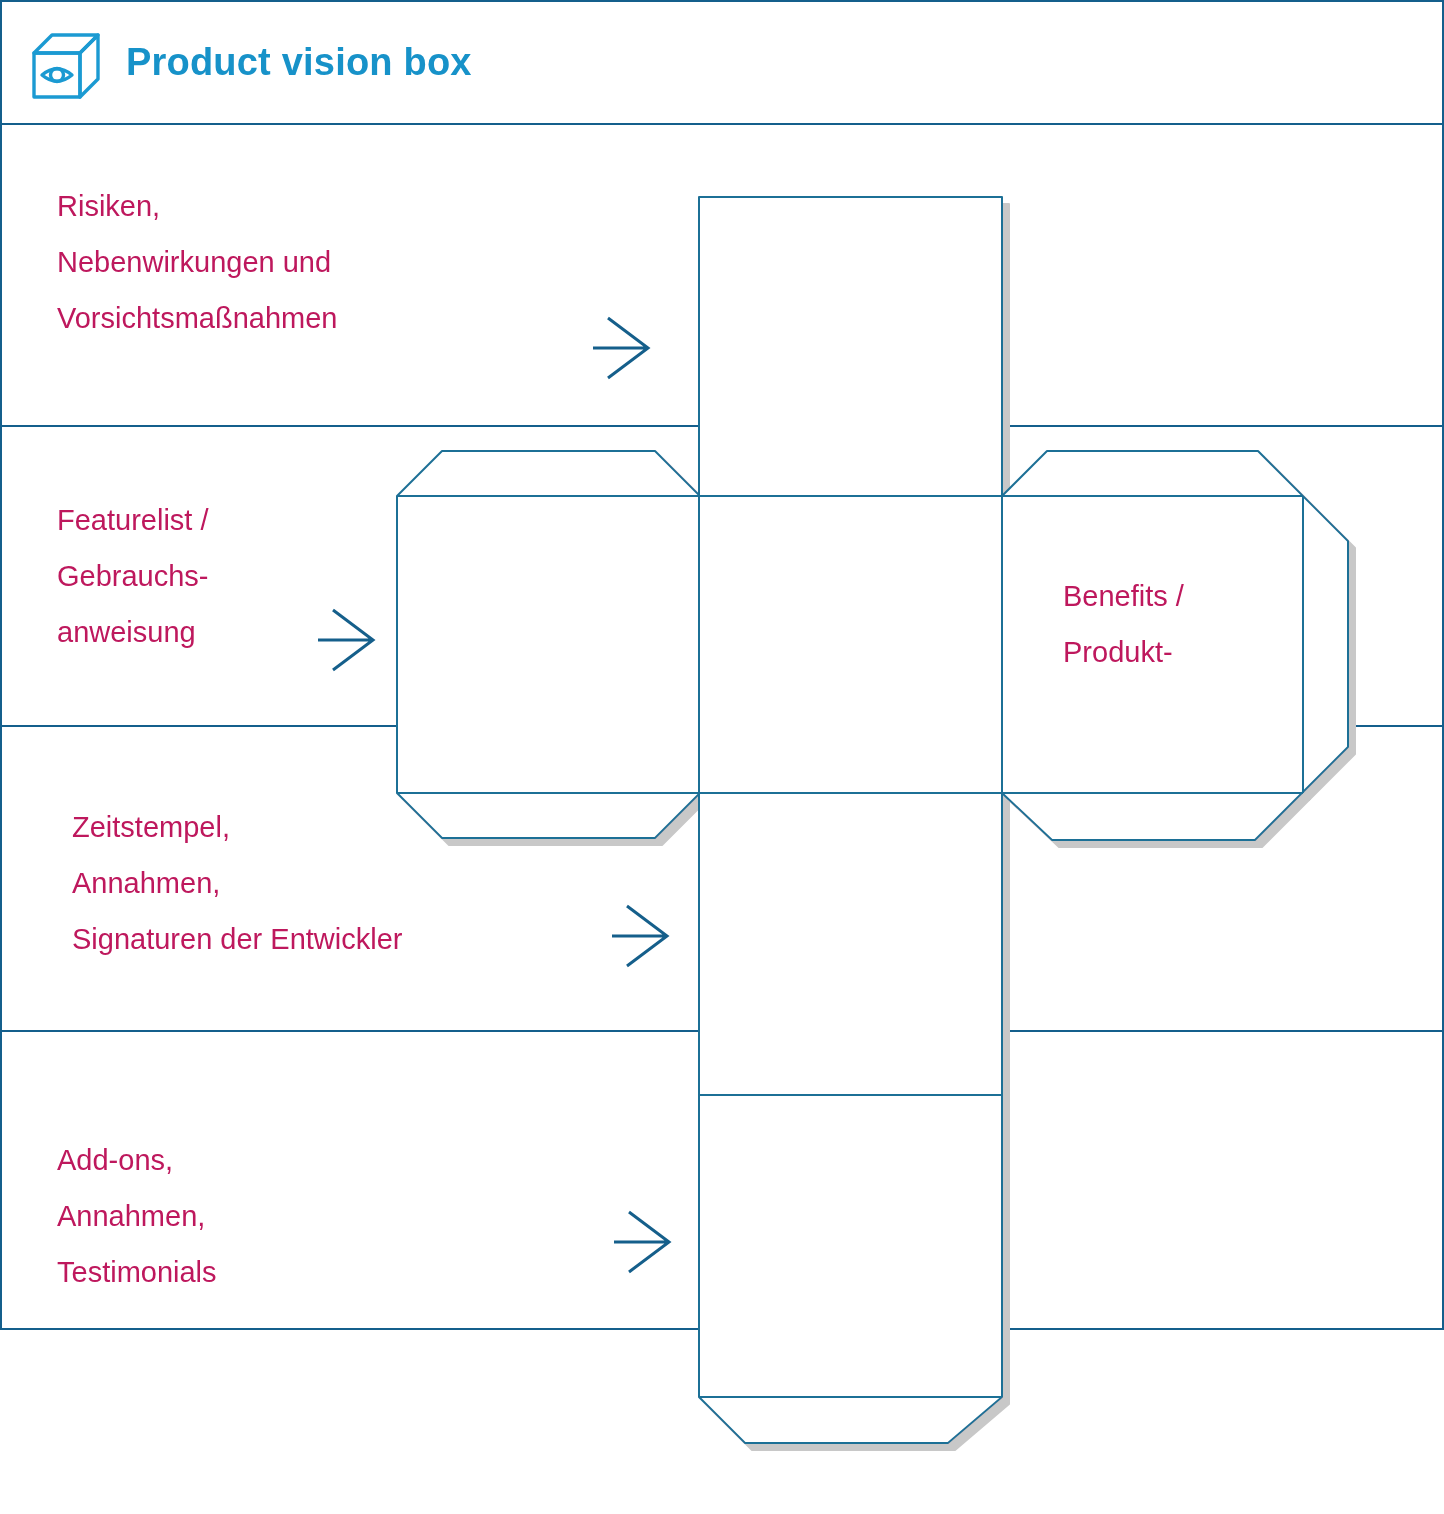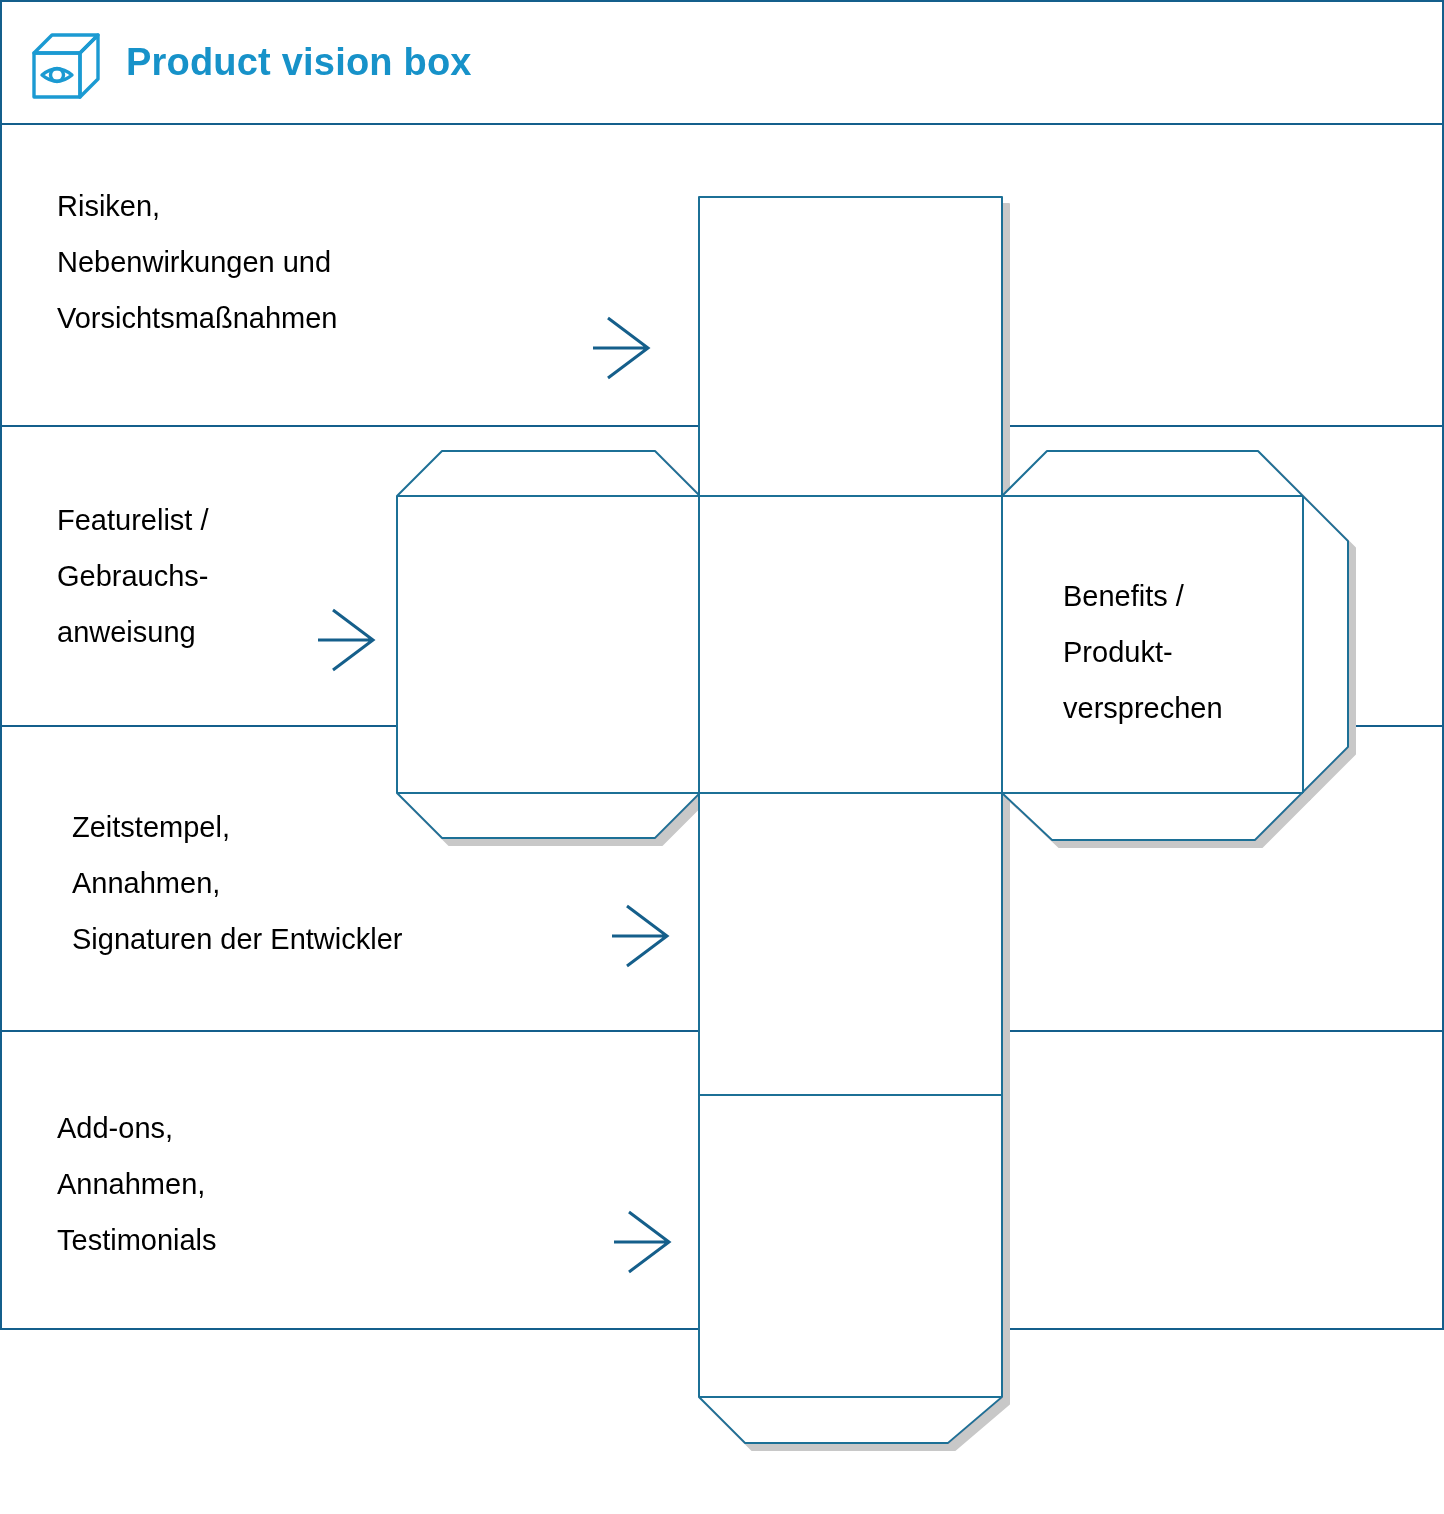"Risiken," .label { color: #000000 -> #be185d }
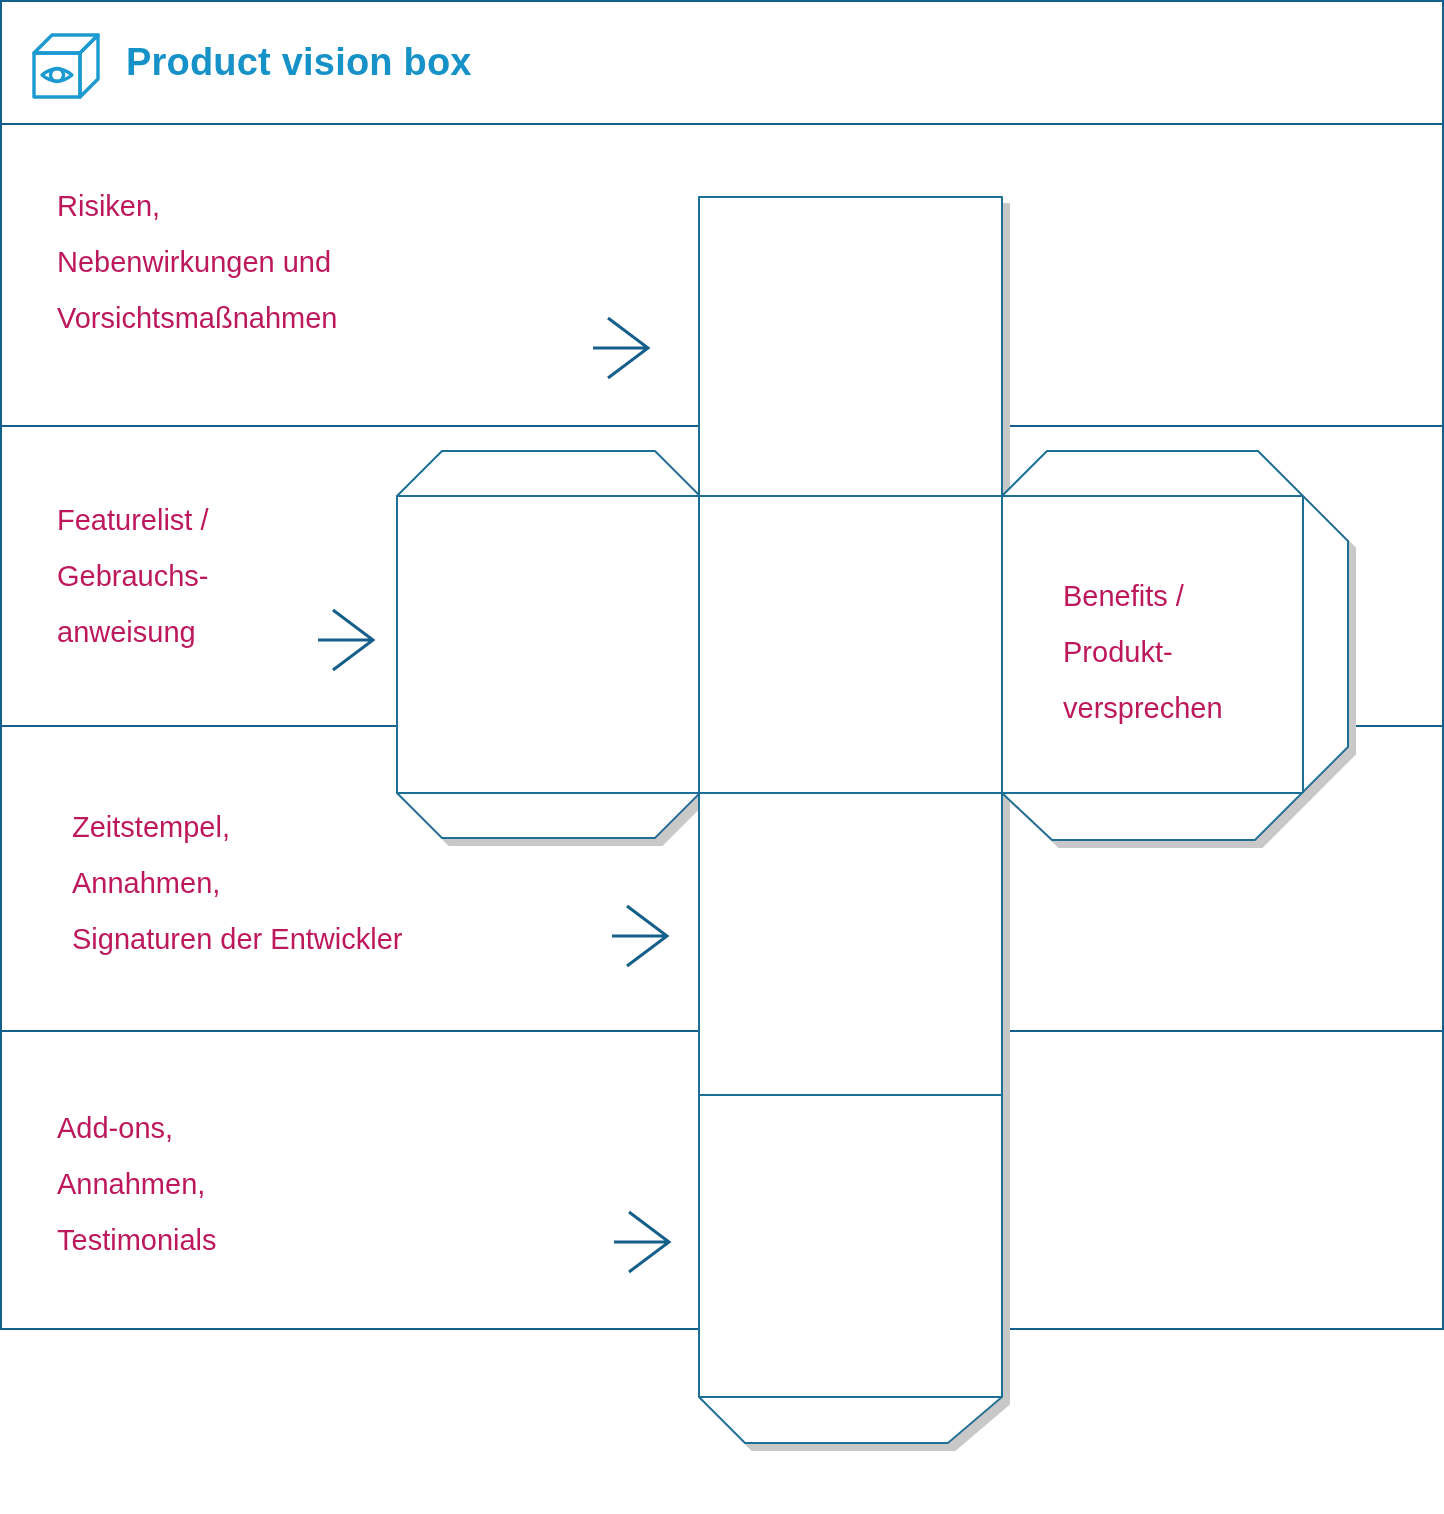"versprechen" div { html: <div>versprechen</div> -> none }
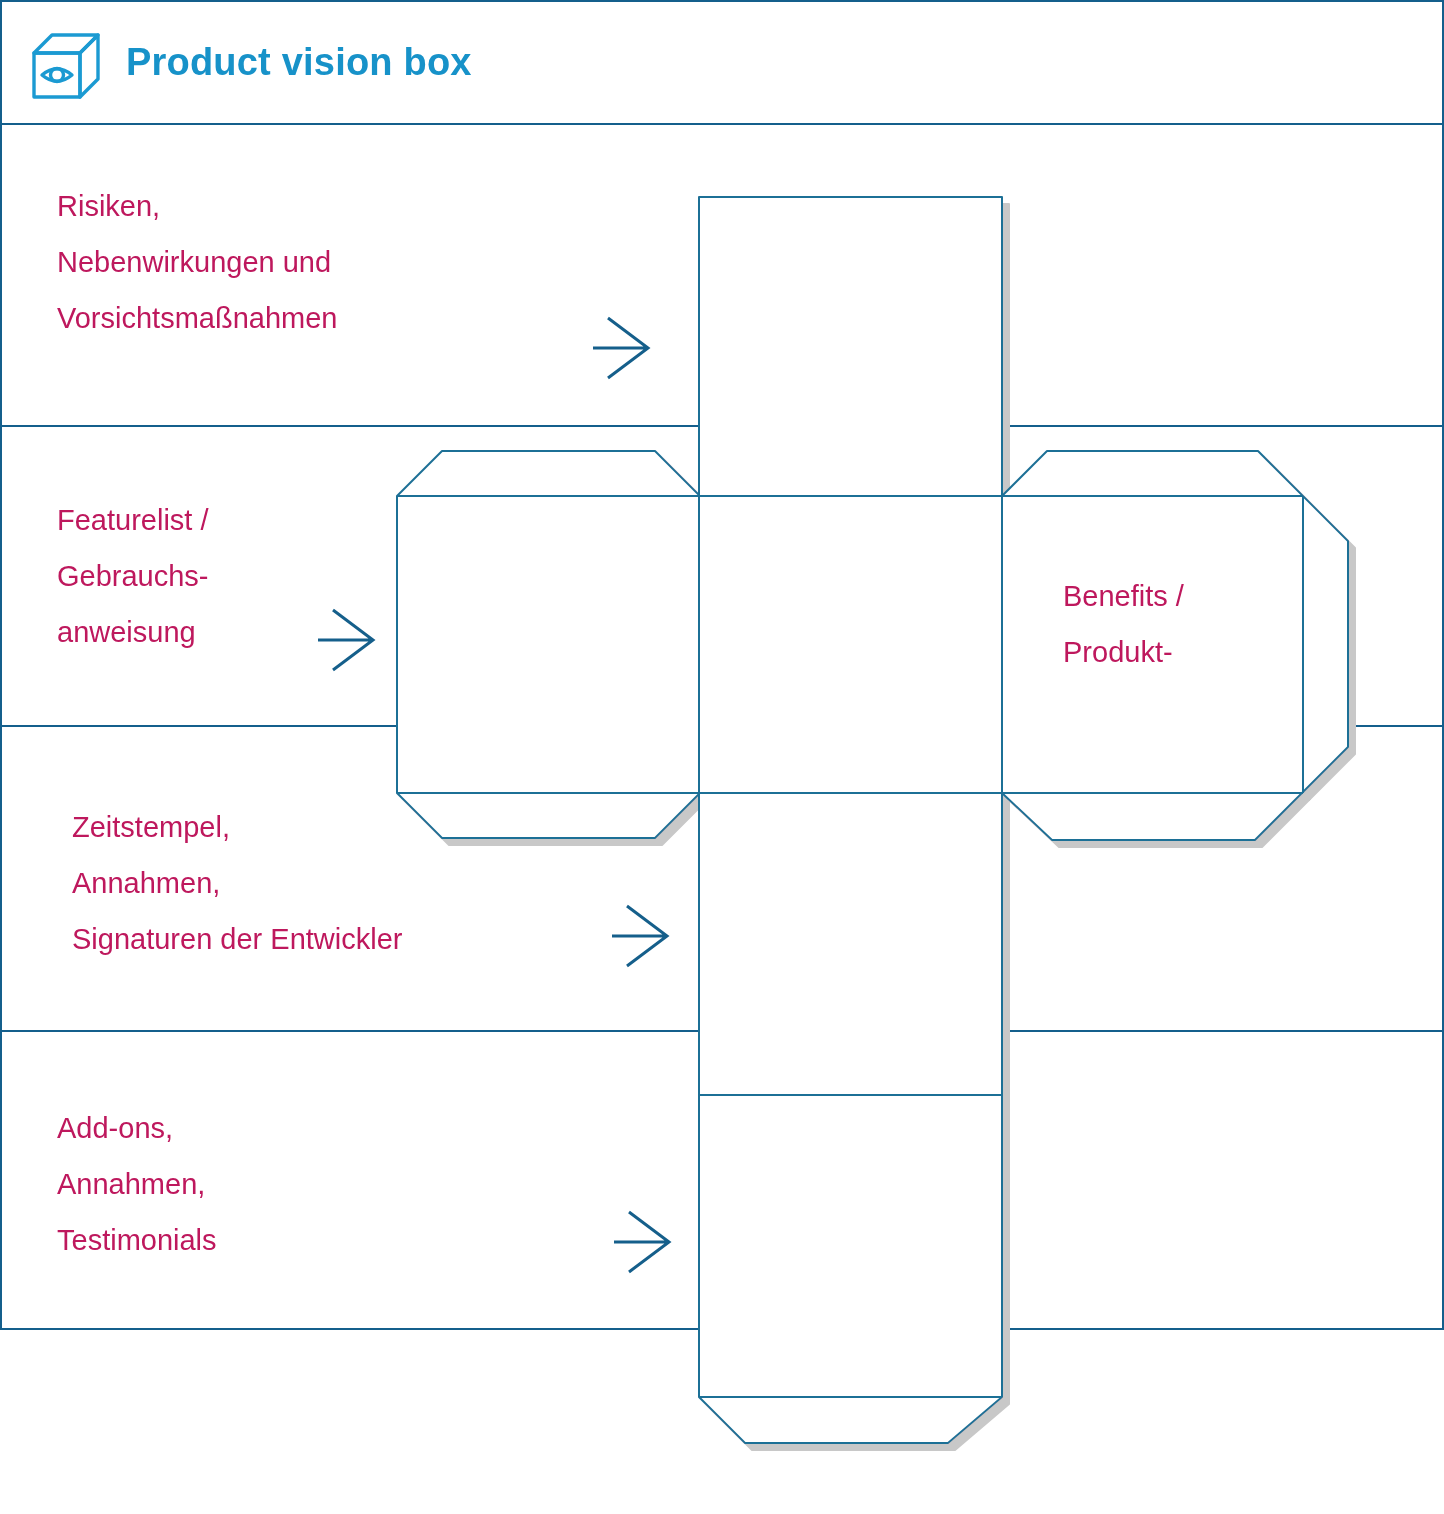"Add-ons," .label-row-4 { top: 1100px -> 1132px }
